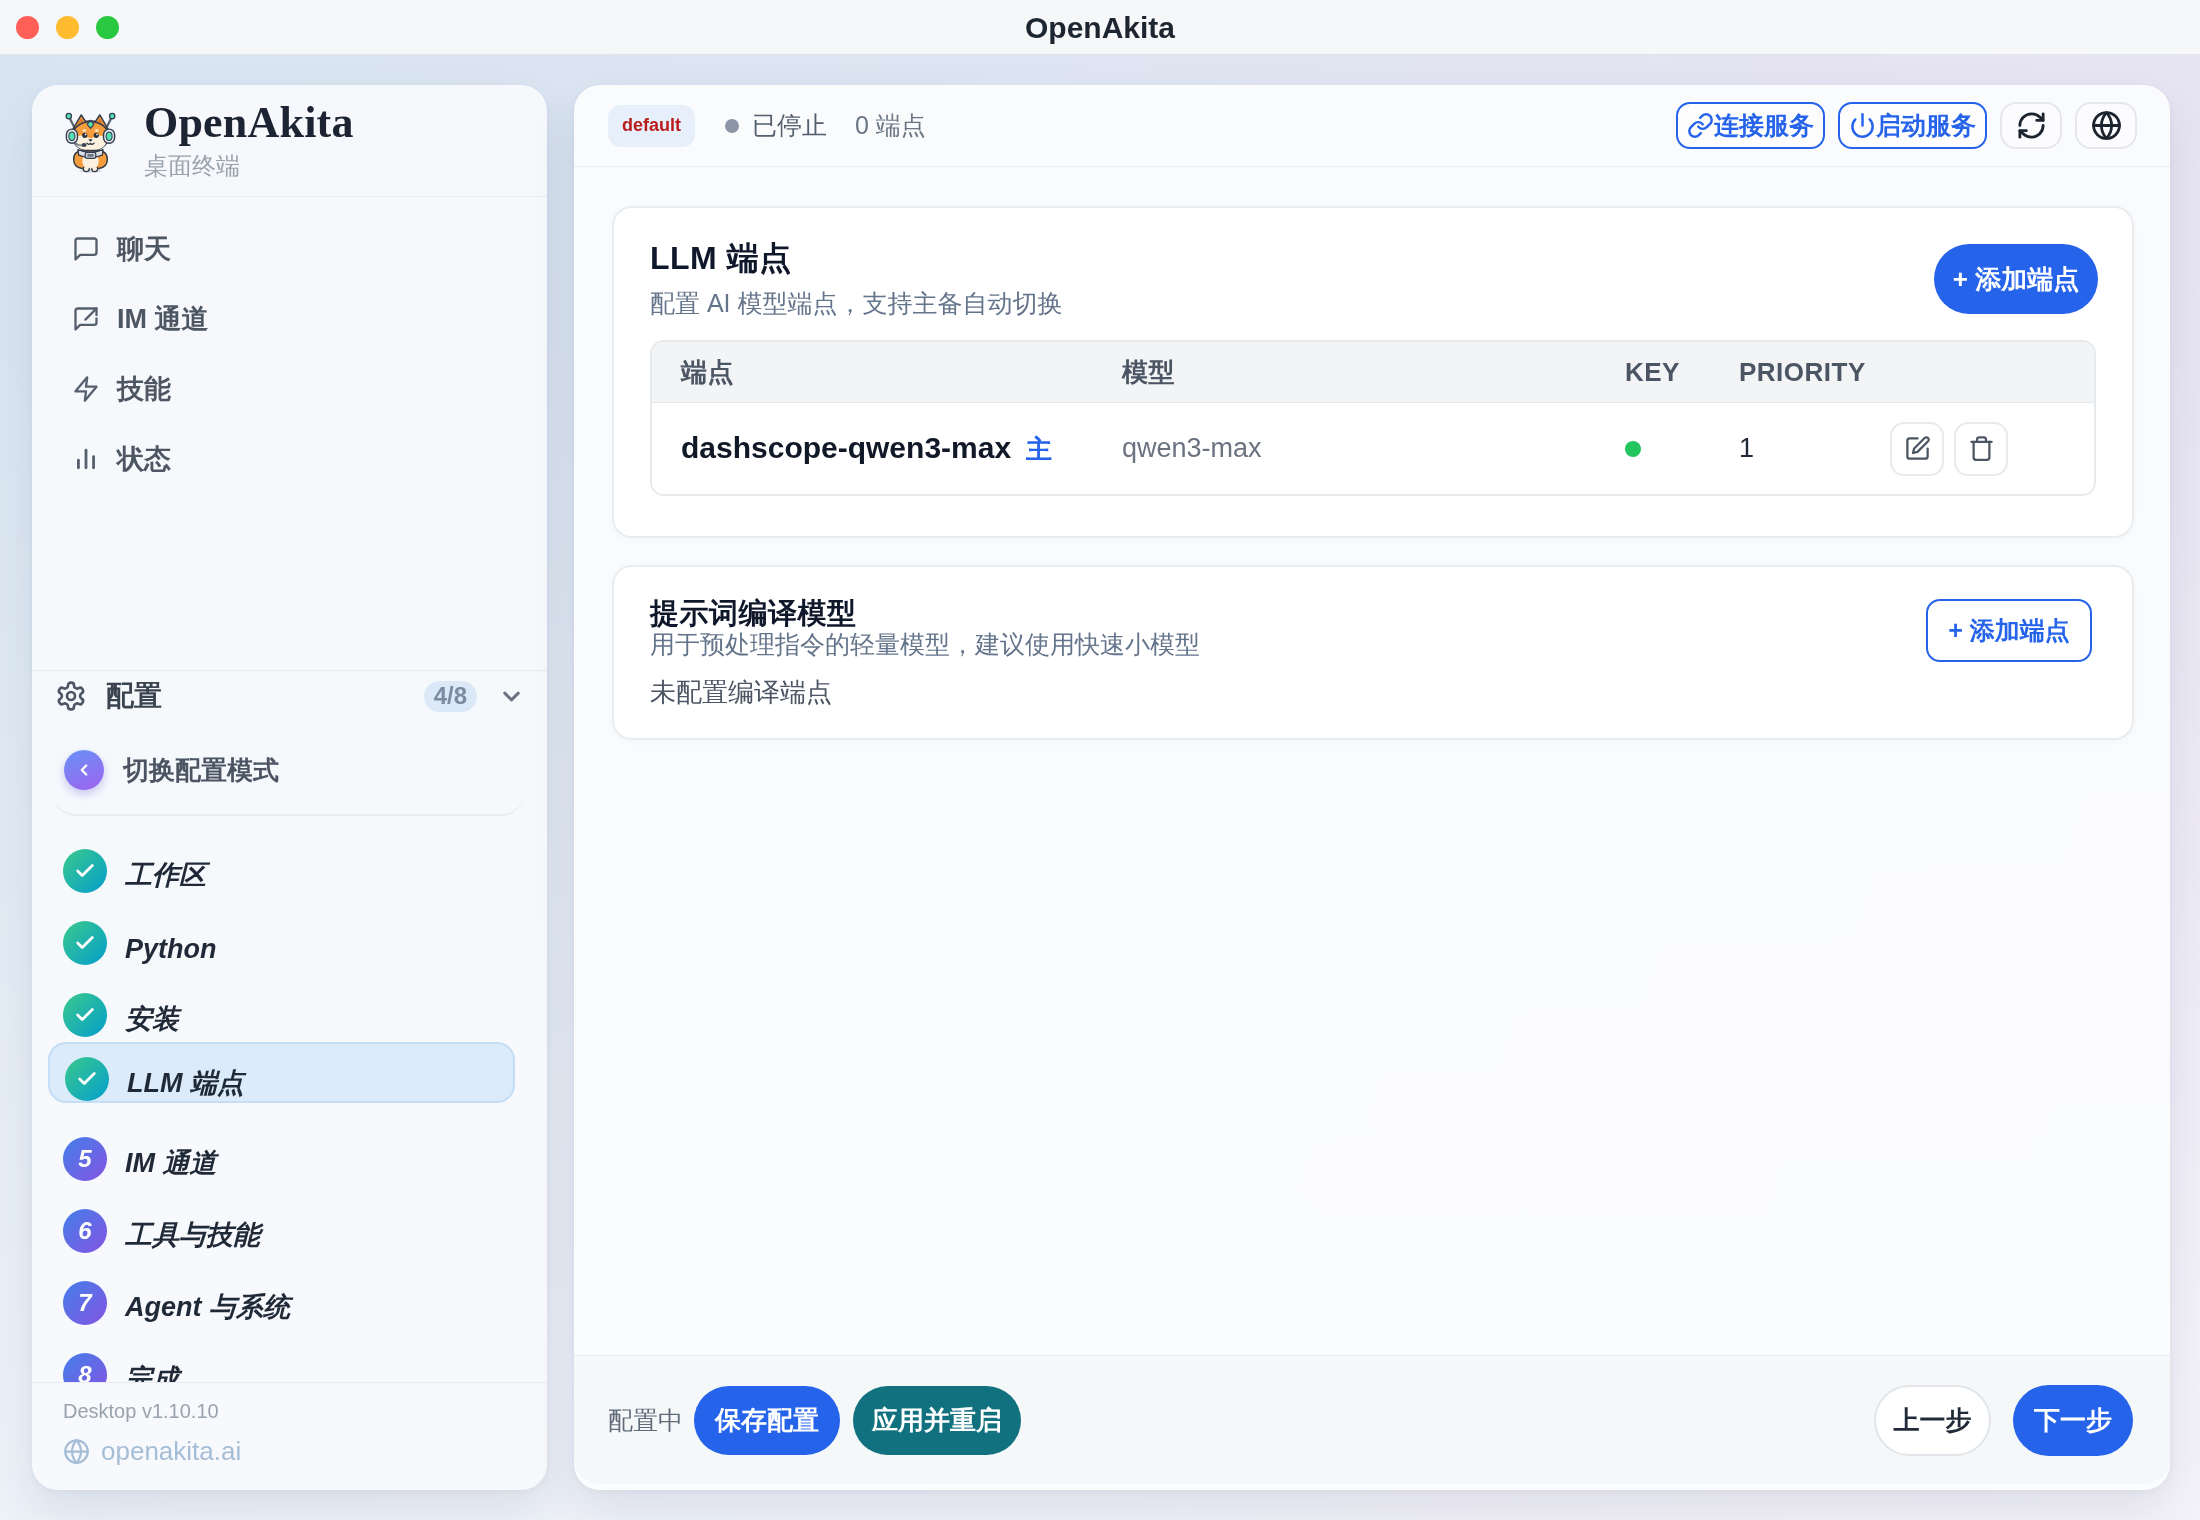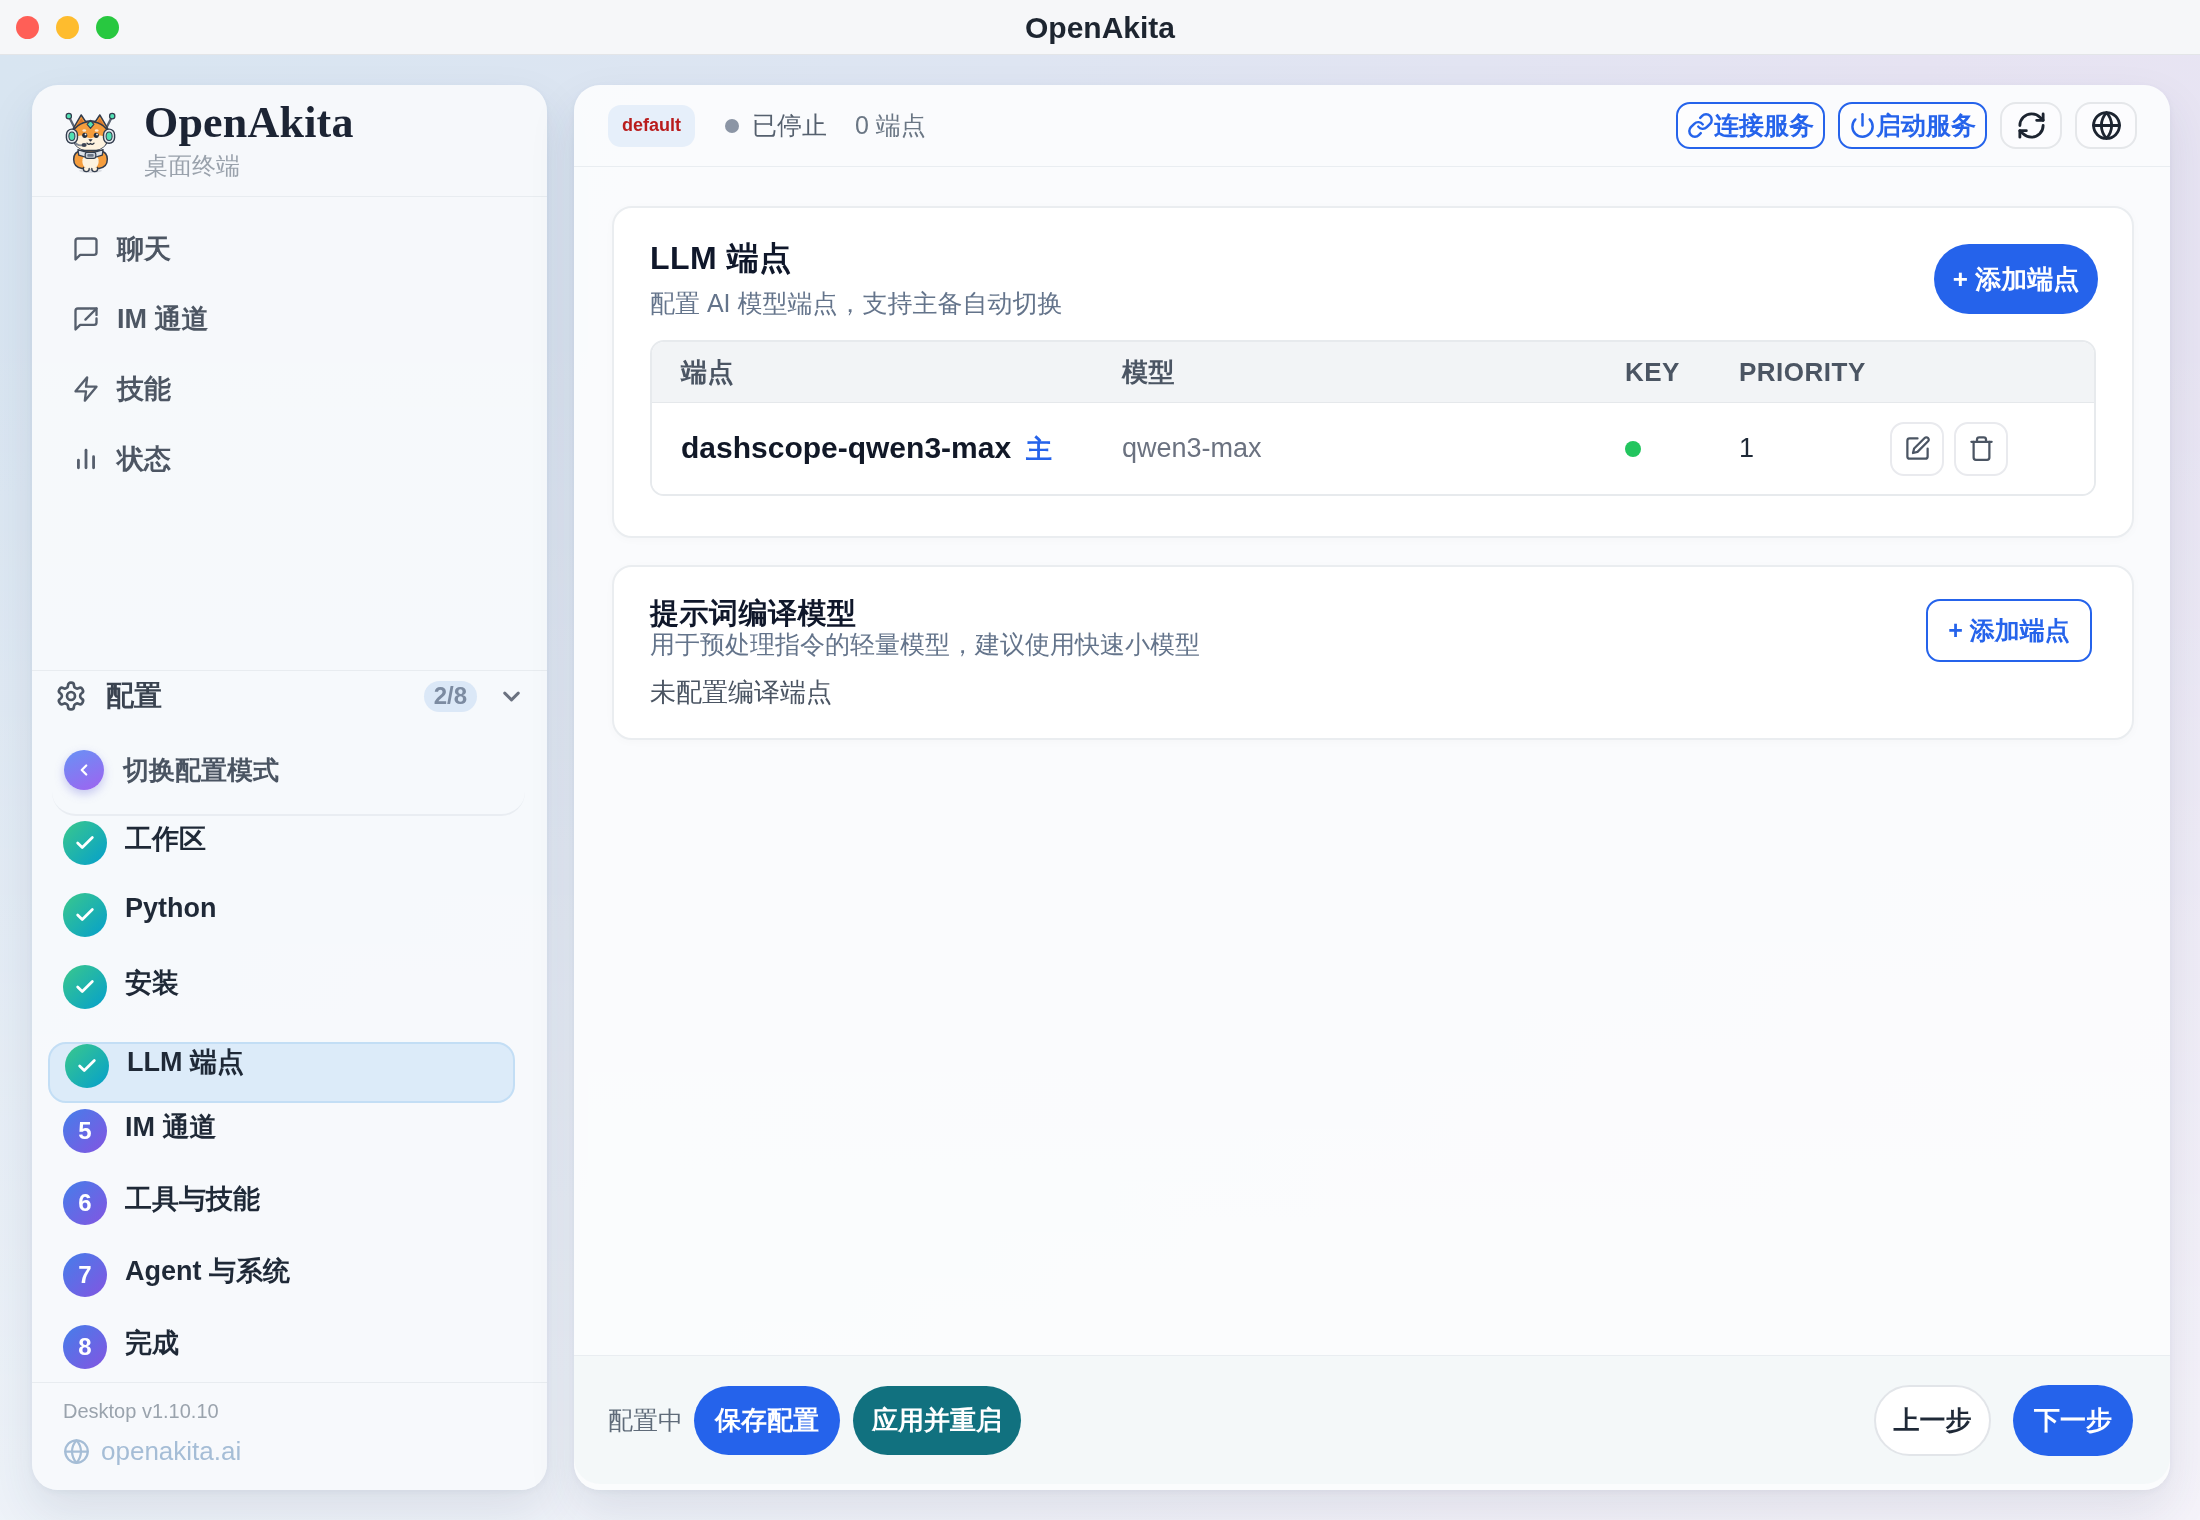"2/8" span.config-badge { text: 2/8 -> 4/8 }
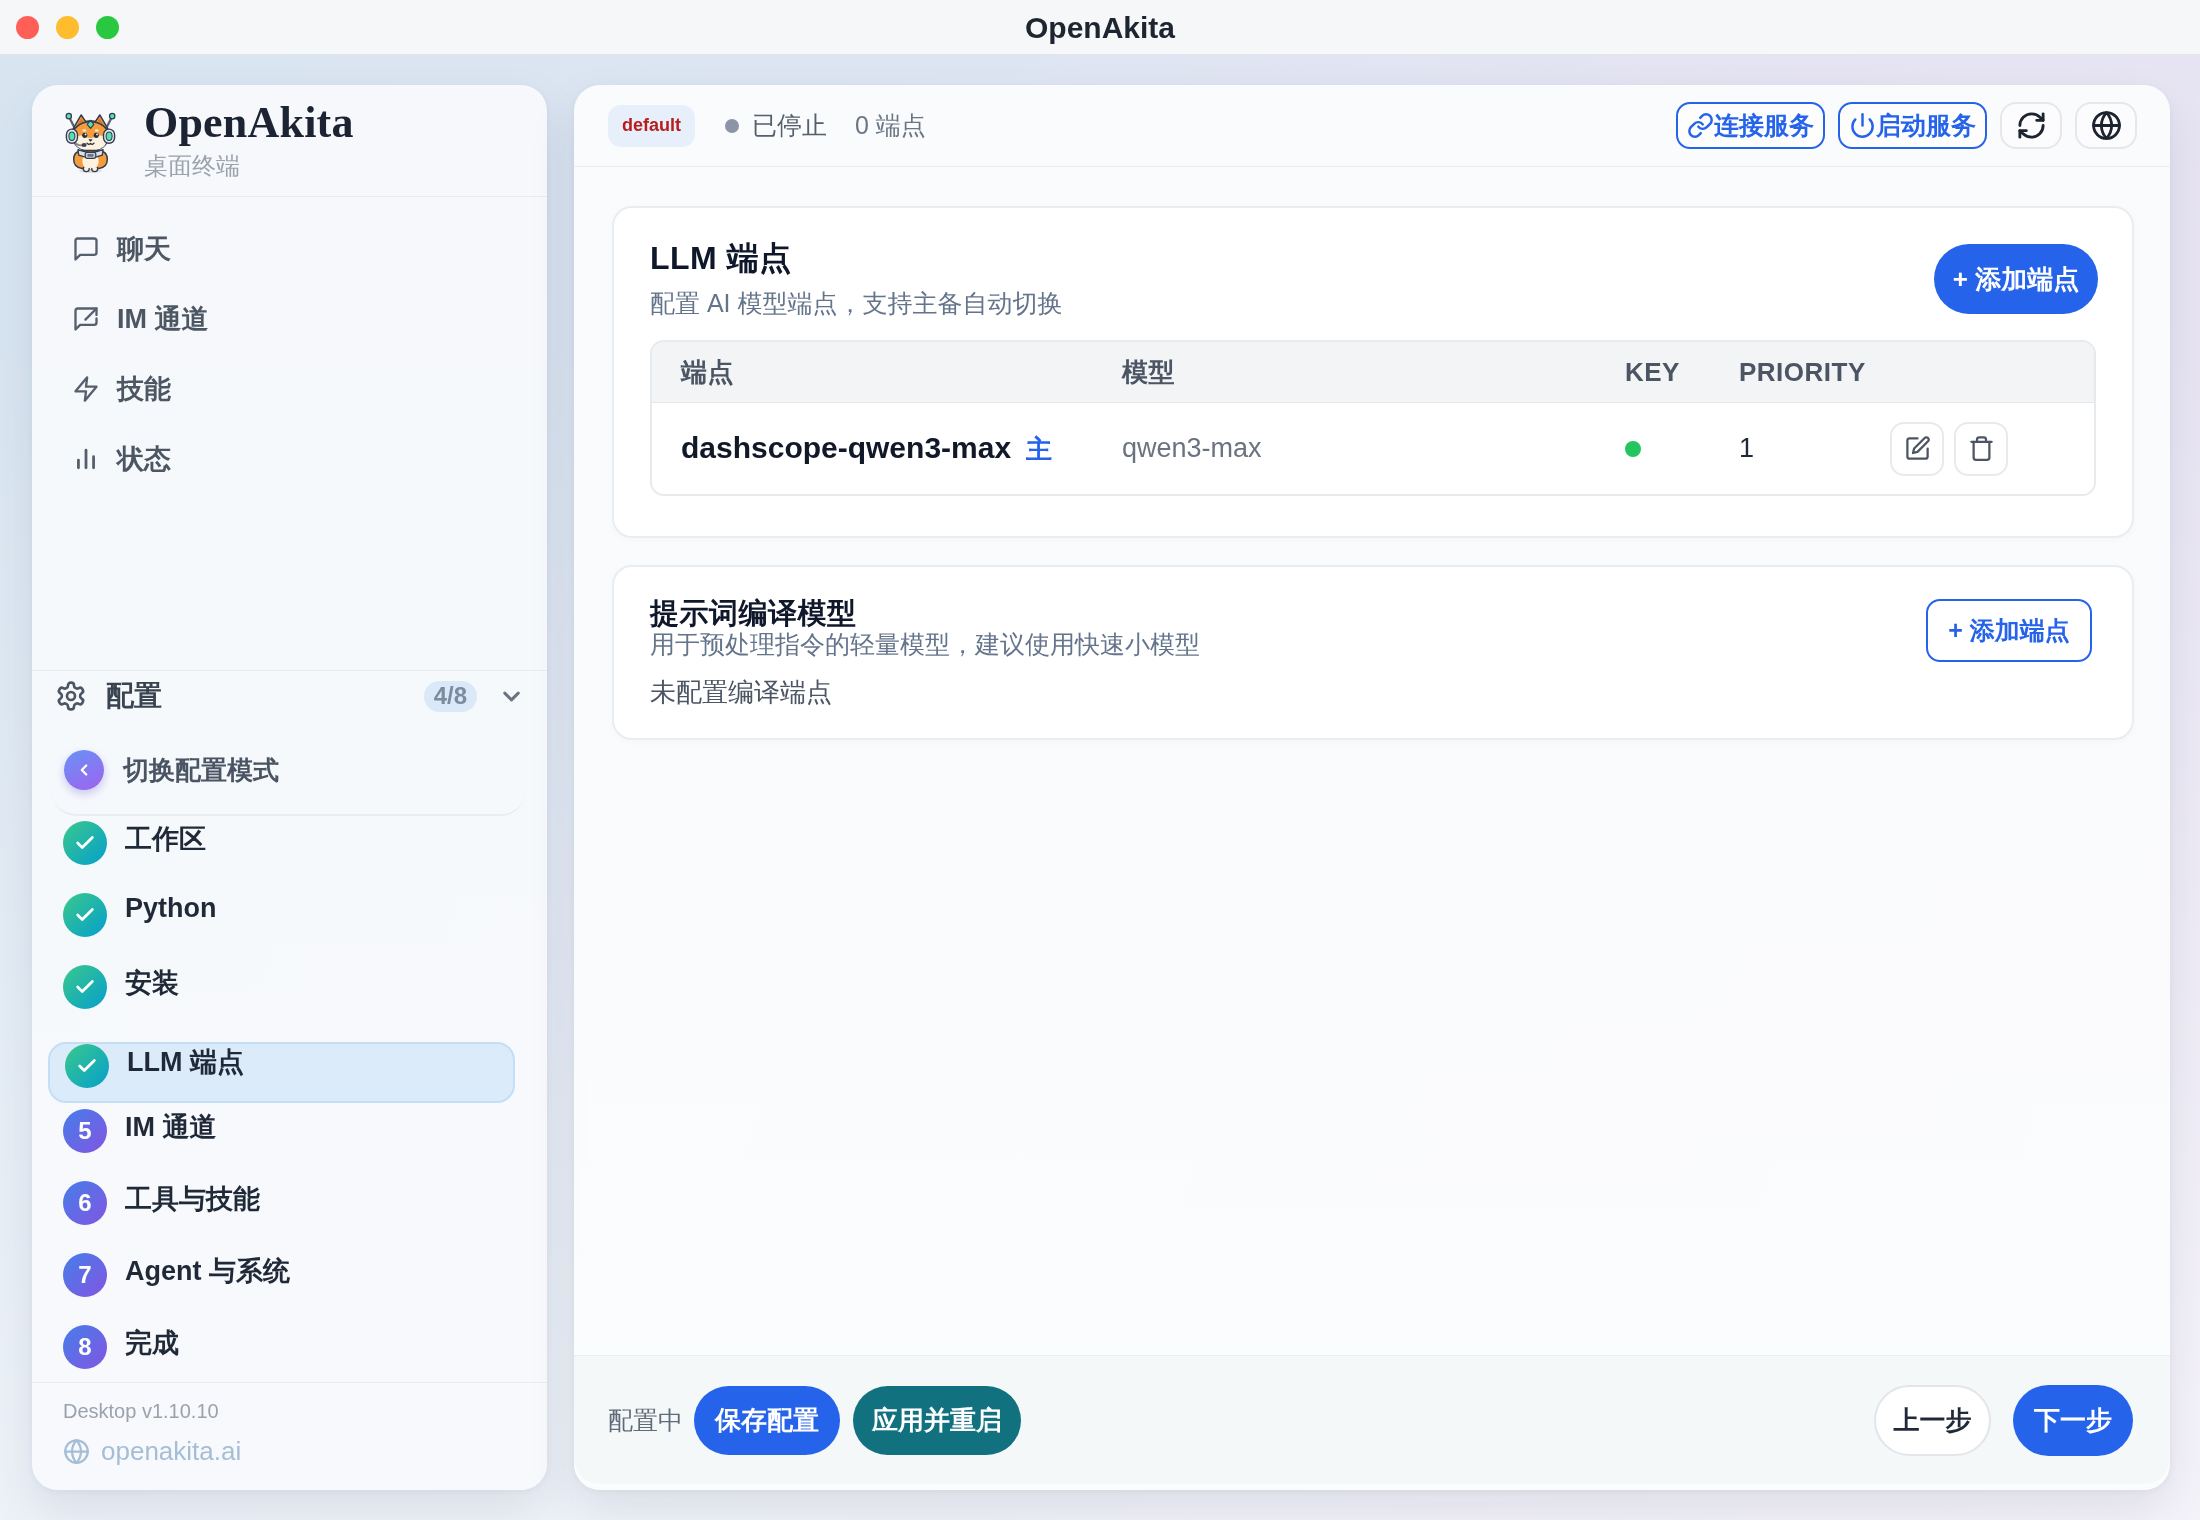"工作区" .step { align-items: flex-start -> flex-end; font-style: none -> italic }
